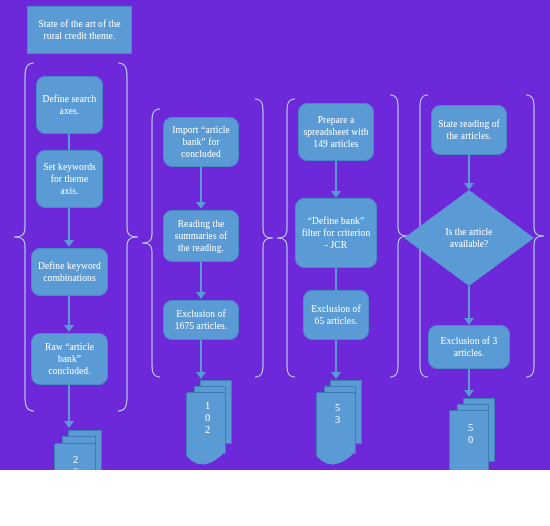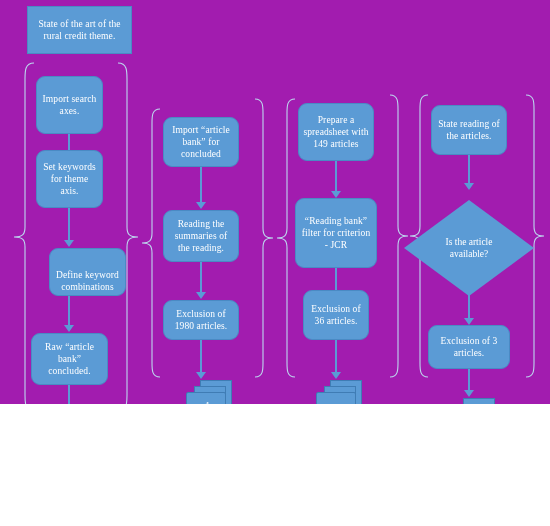"State of the art of" #canvas { background: #a21caf -> #6d28d9; height: 404px -> 470px }
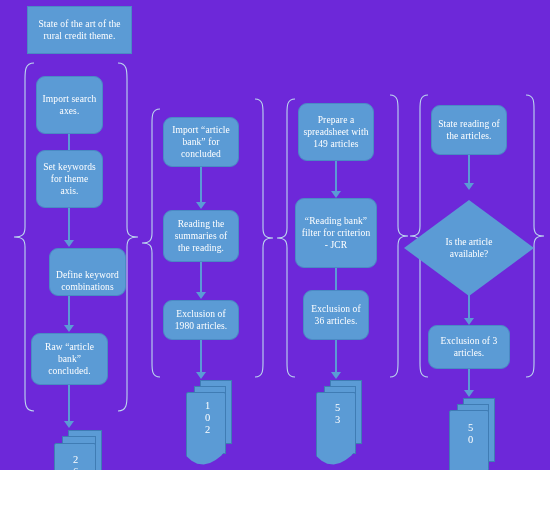"Import search axes." span.node-text { text: Import -> Define }
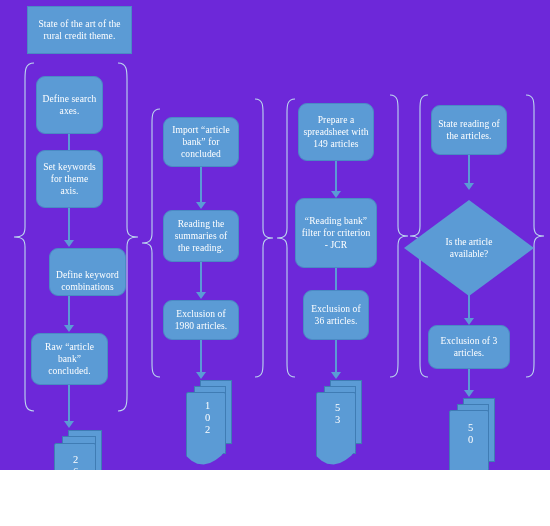"“Reading bank” filter for criterion" span.node-text { text: Reading -> Define }
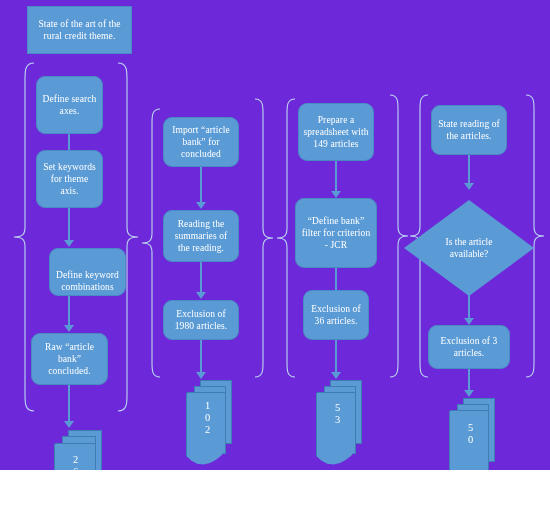"Is the article available?" div.diamond { top: 200px -> 190px }
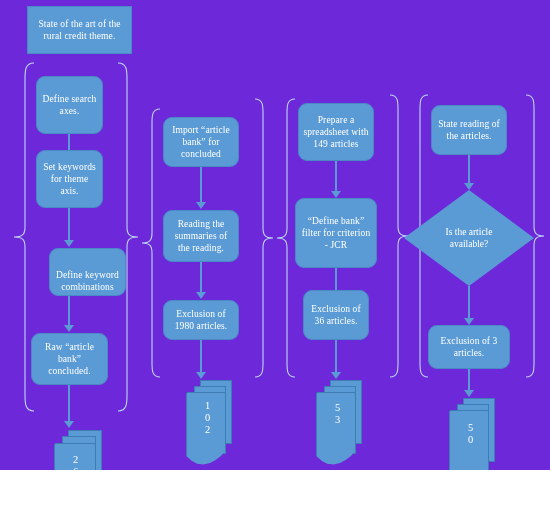"Define keyword combinations" div.node { align-items: flex-end -> none; left: 49px -> 31px }
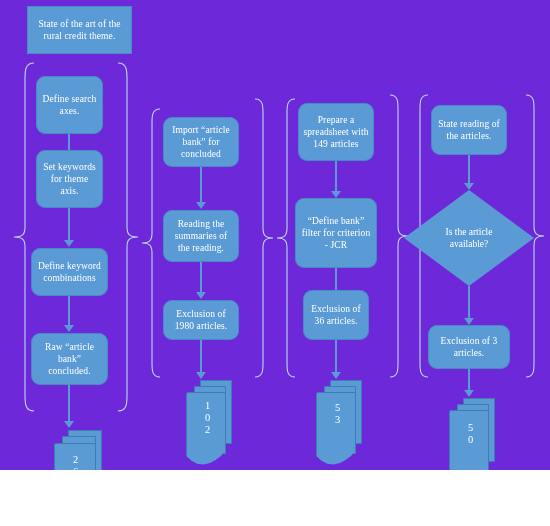"Exclusion of 1980 articles." span.node-text { text: 1980 -> 1675 }
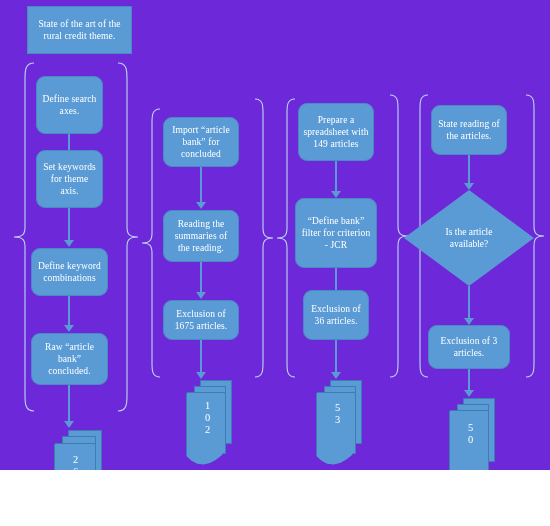"Exclusion of 36 articles." span.node-text { text: 36 -> 65 }
